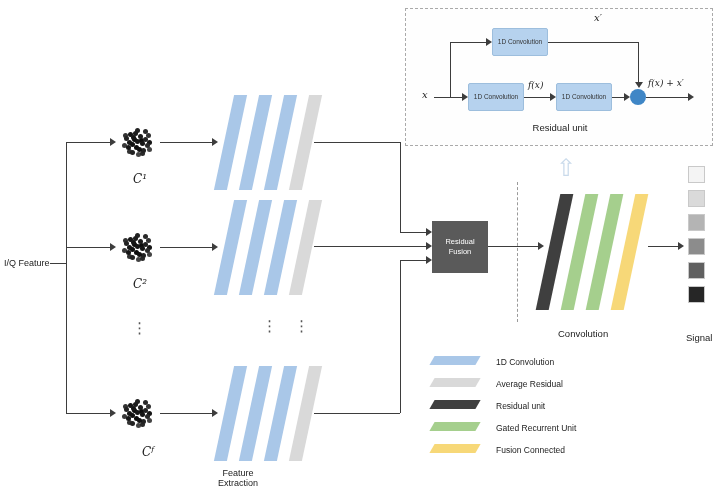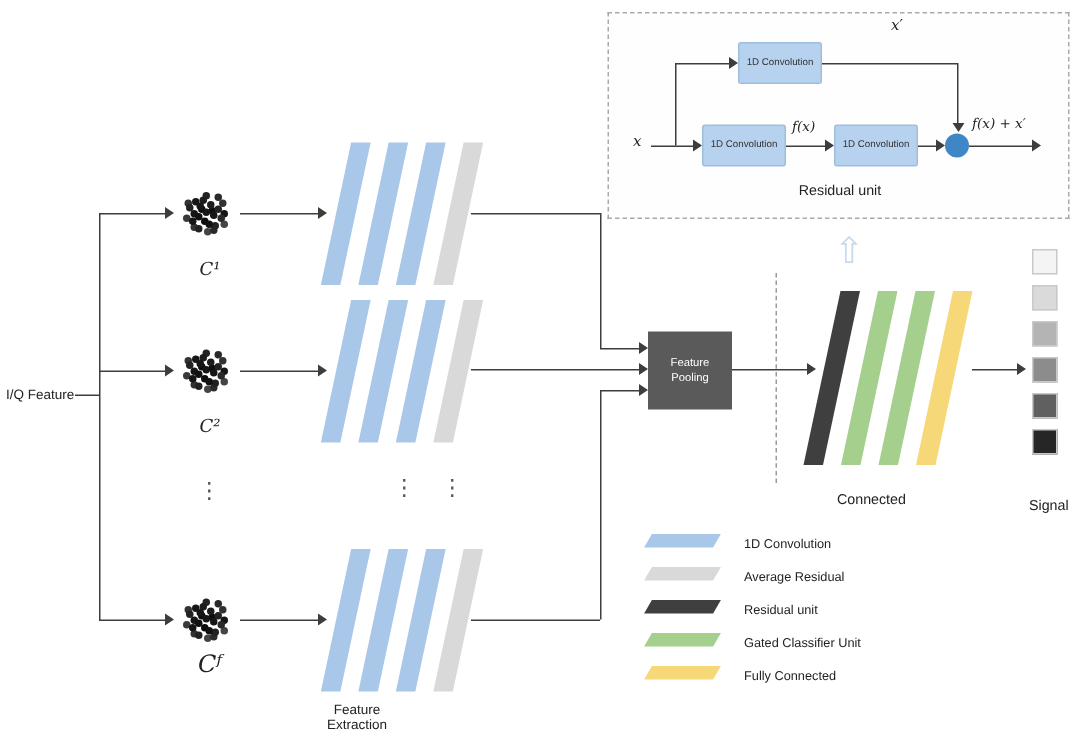"Feature Pooling" div.fusion { text: Feature Pooling -> Residual Fusion }
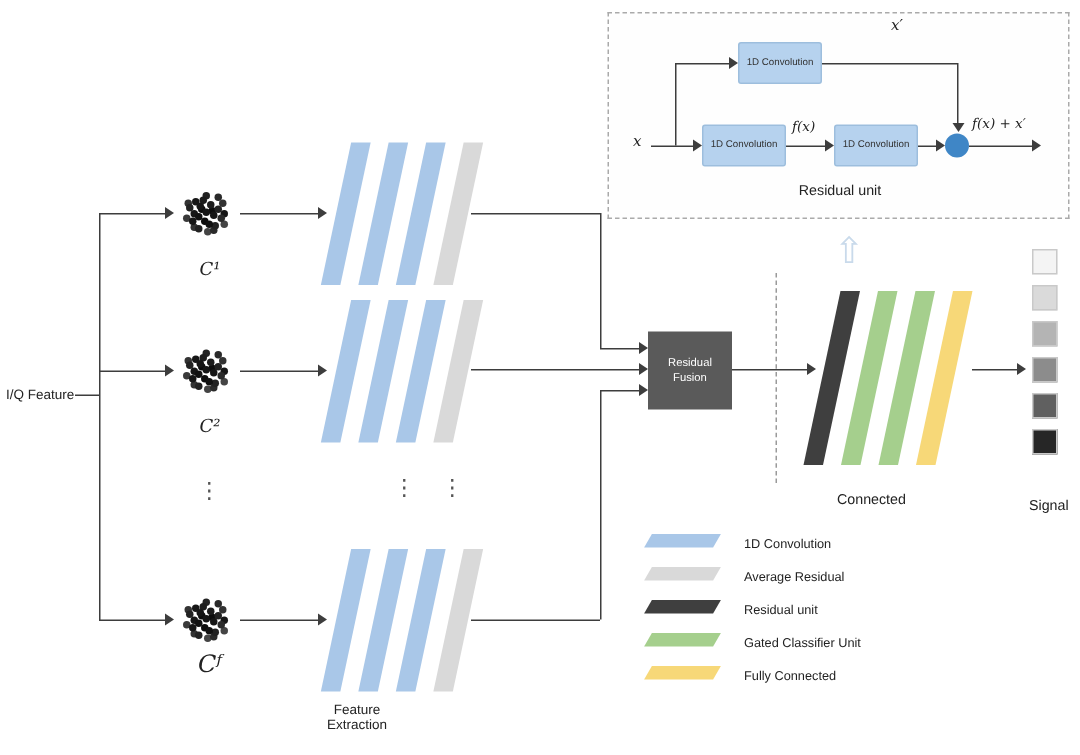"Connected" div.lbl { text: Connected -> Convolution }
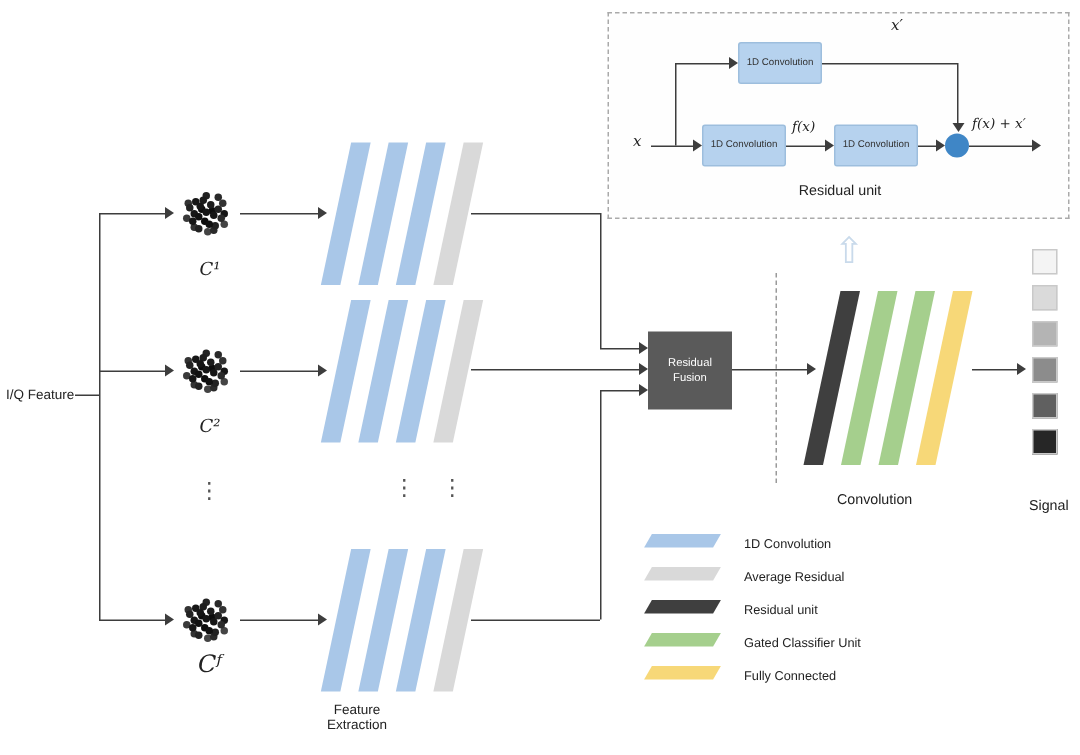"Gated Classifier Unit" div.lg-lb { text: Classifier -> Recurrent }
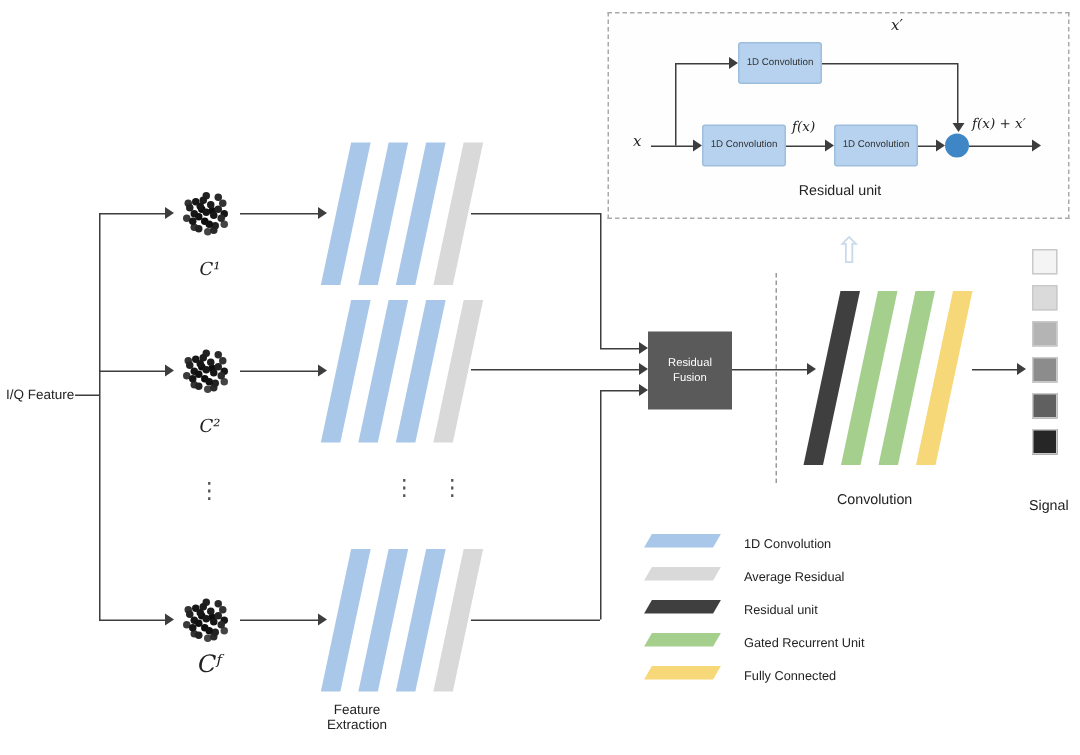"Cᶠ" div.lbl { font-size: 16px -> 12px; text-align: center -> right; top: 433px -> 445px }
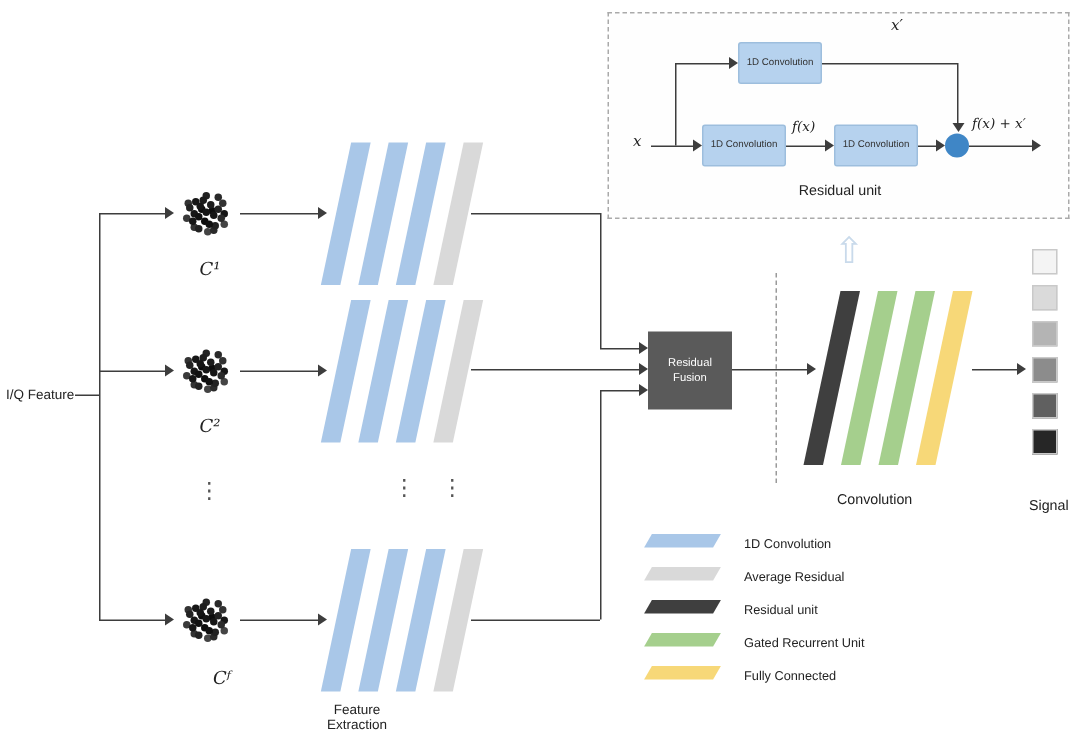"Fully Connected" div.lg-lb { text: Fully -> Fusion }
